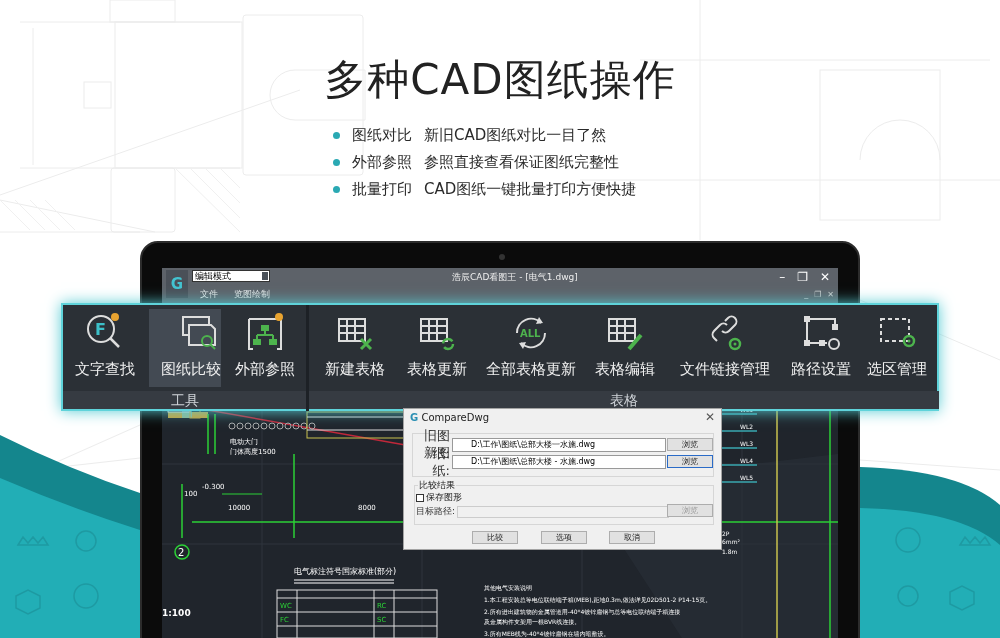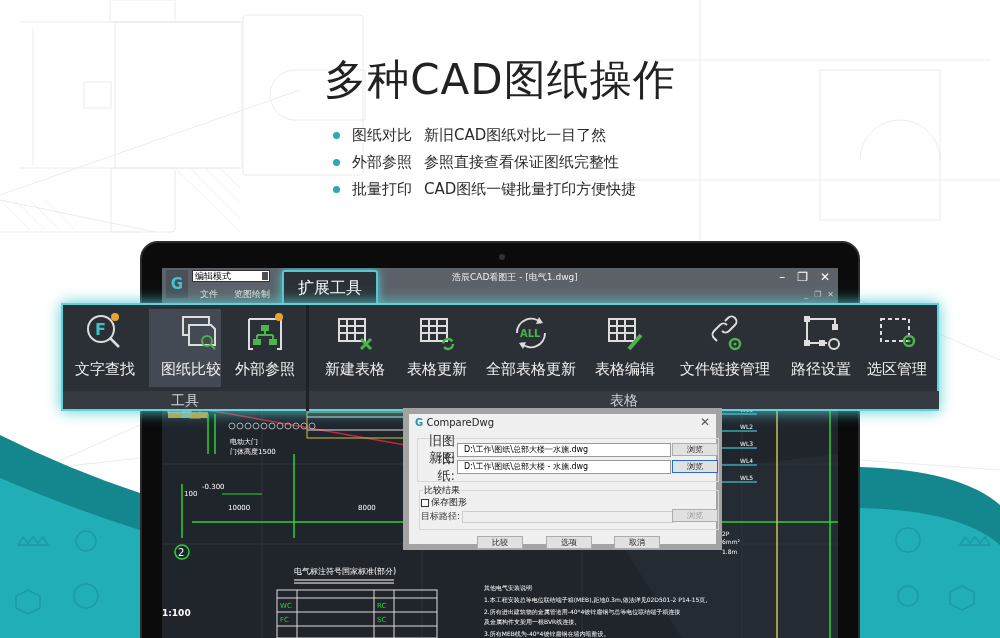"扩展工具" div.ext-tab { html: <div>扩展工具</div> -> none }
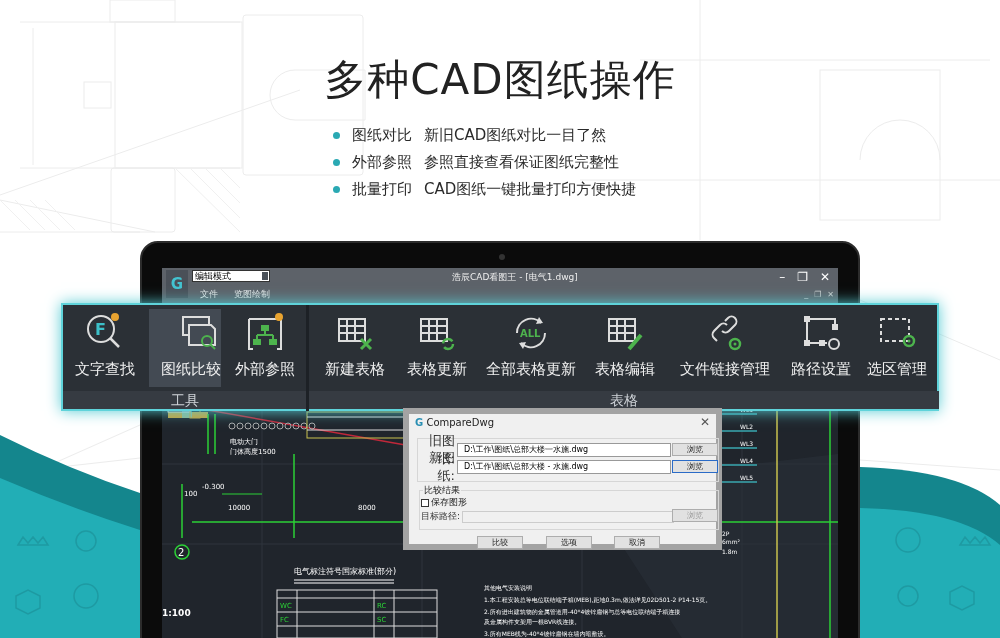"G CompareDwg" .dialog { border: 6px solid #a3a3a3 -> 1px solid #a3a3a3 }
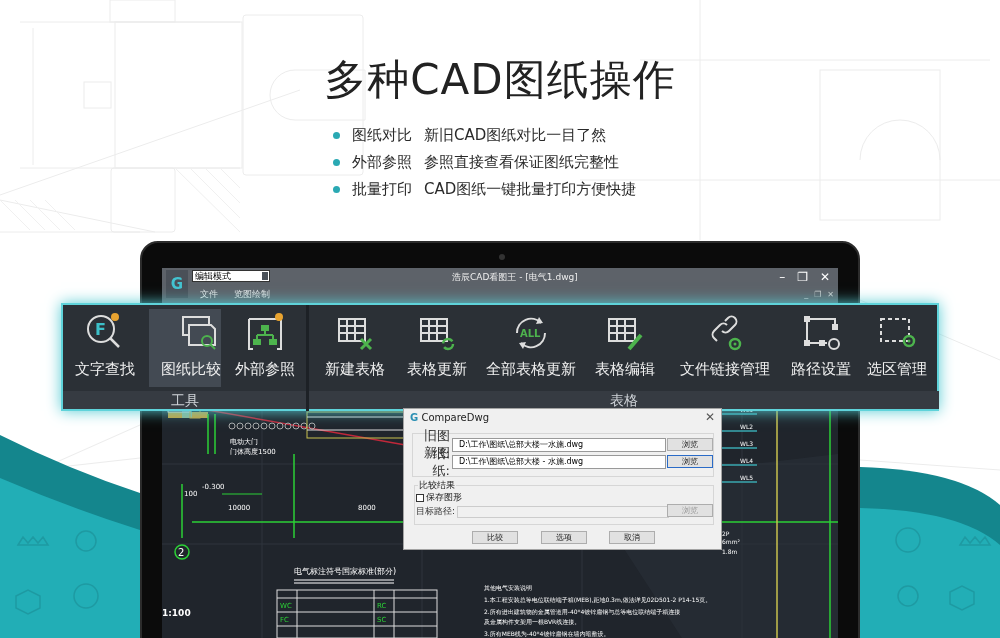"D:\工作\图纸\总部大楼一水施.dwg" .dlg-row .input { padding-left: 6px -> 18px }
